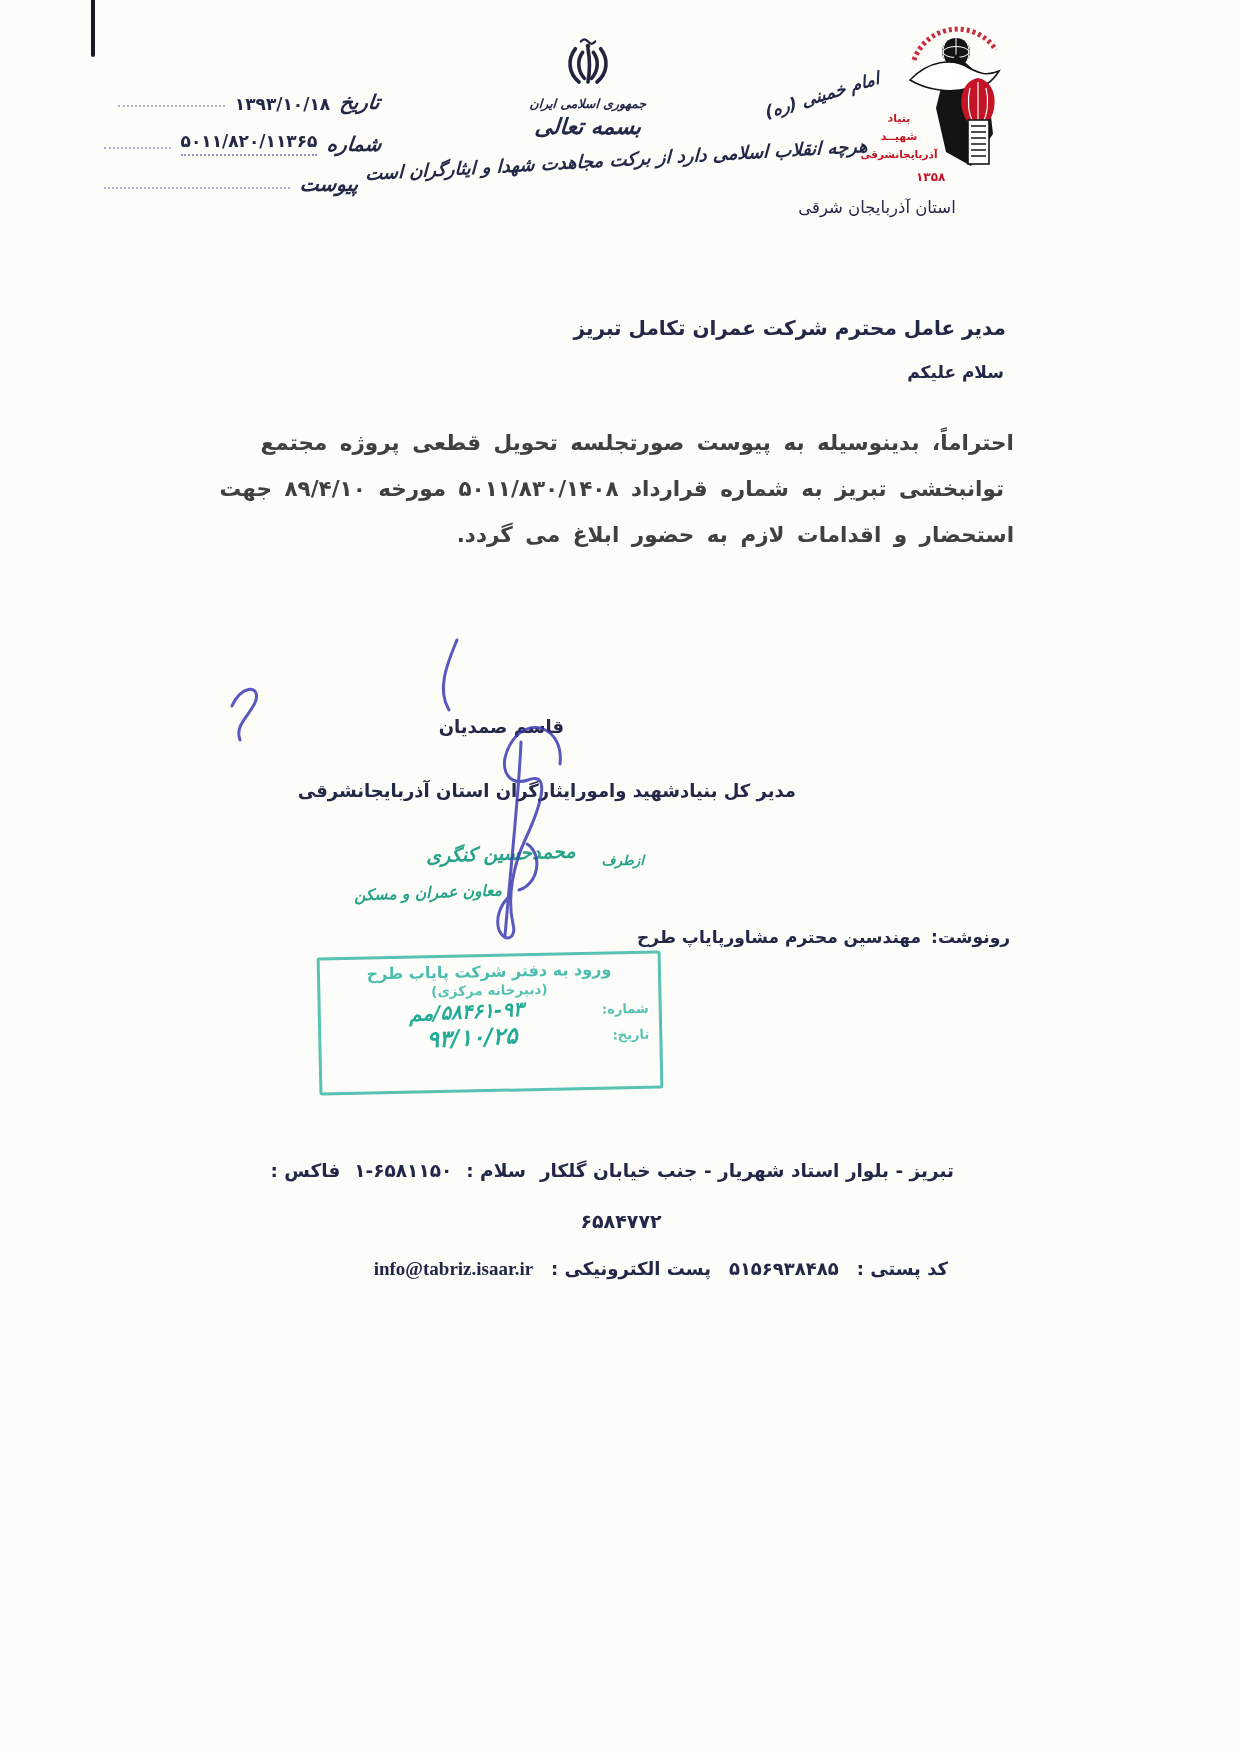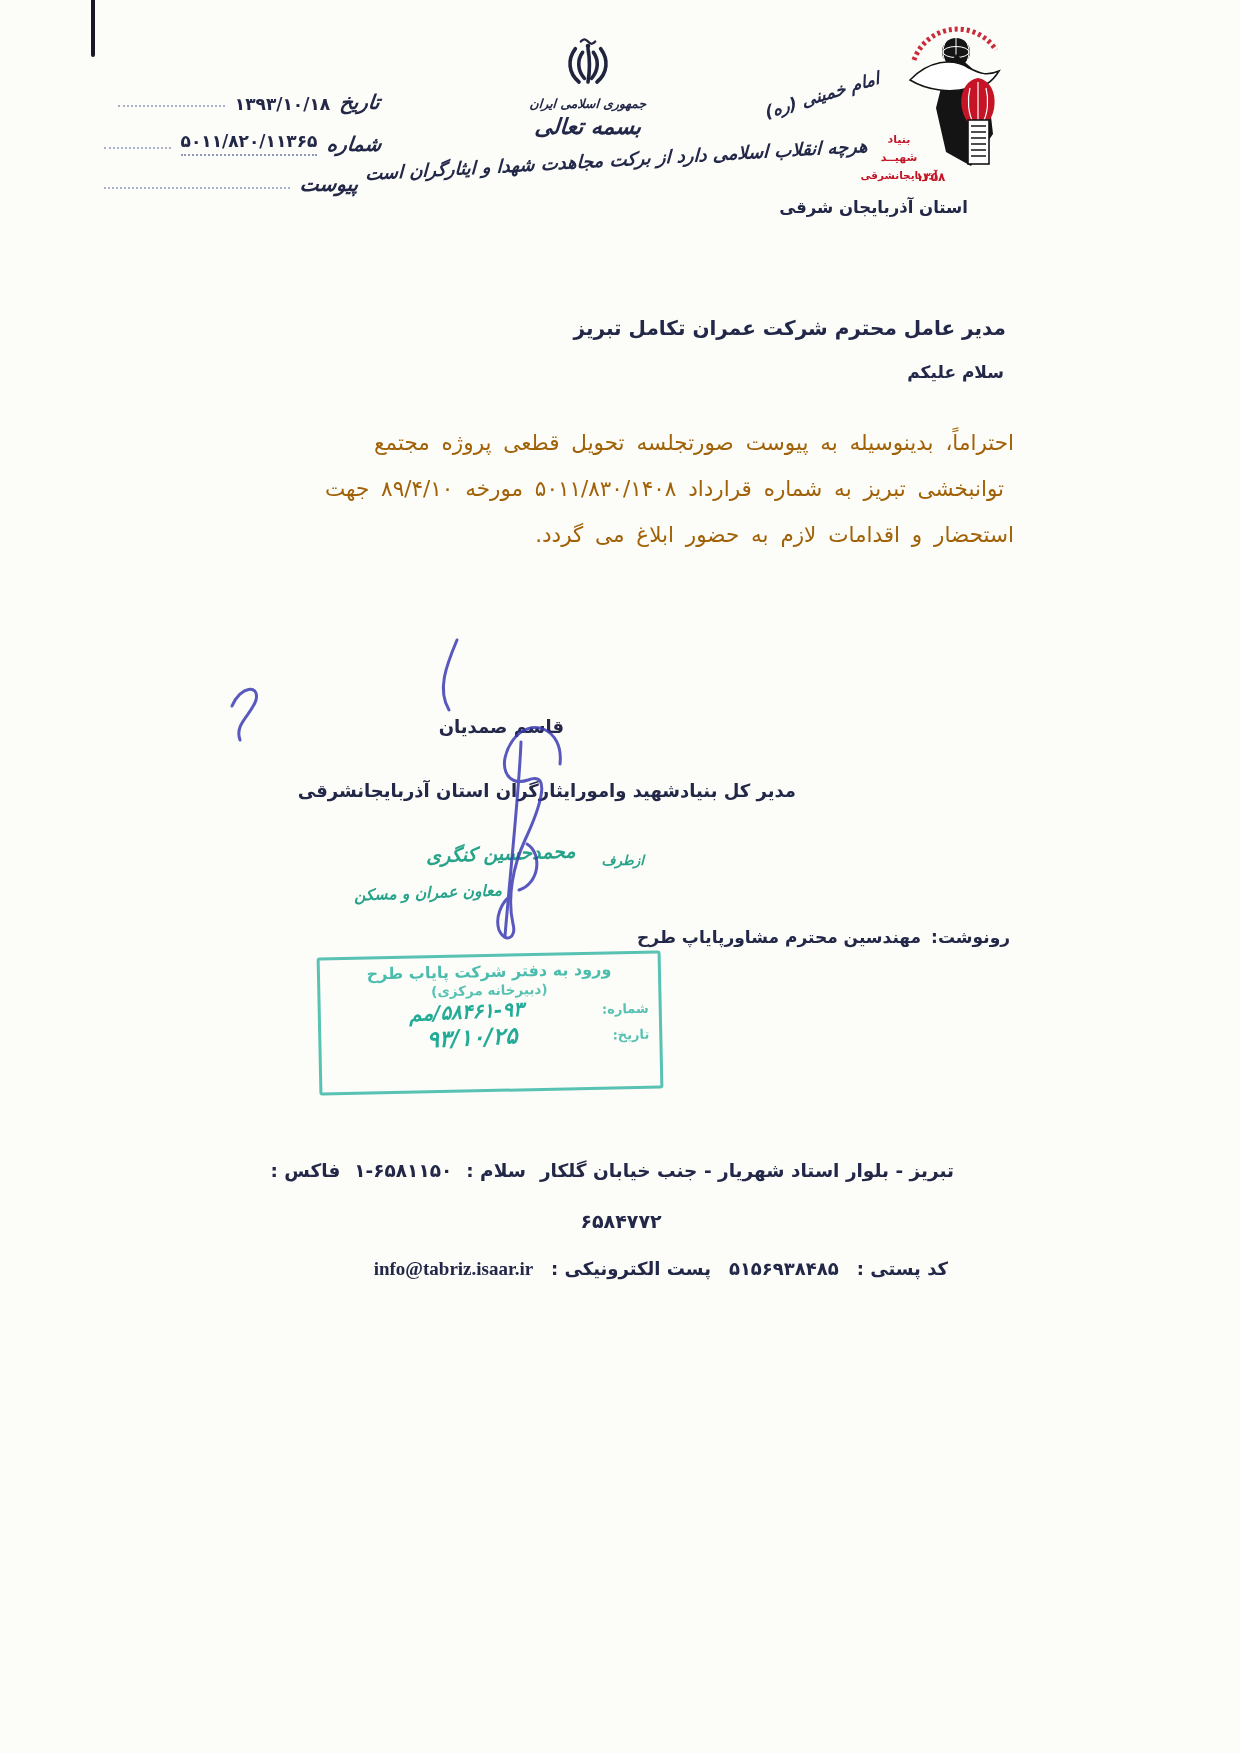"بنیاد" .logo-name { margin-top: 21px -> none }
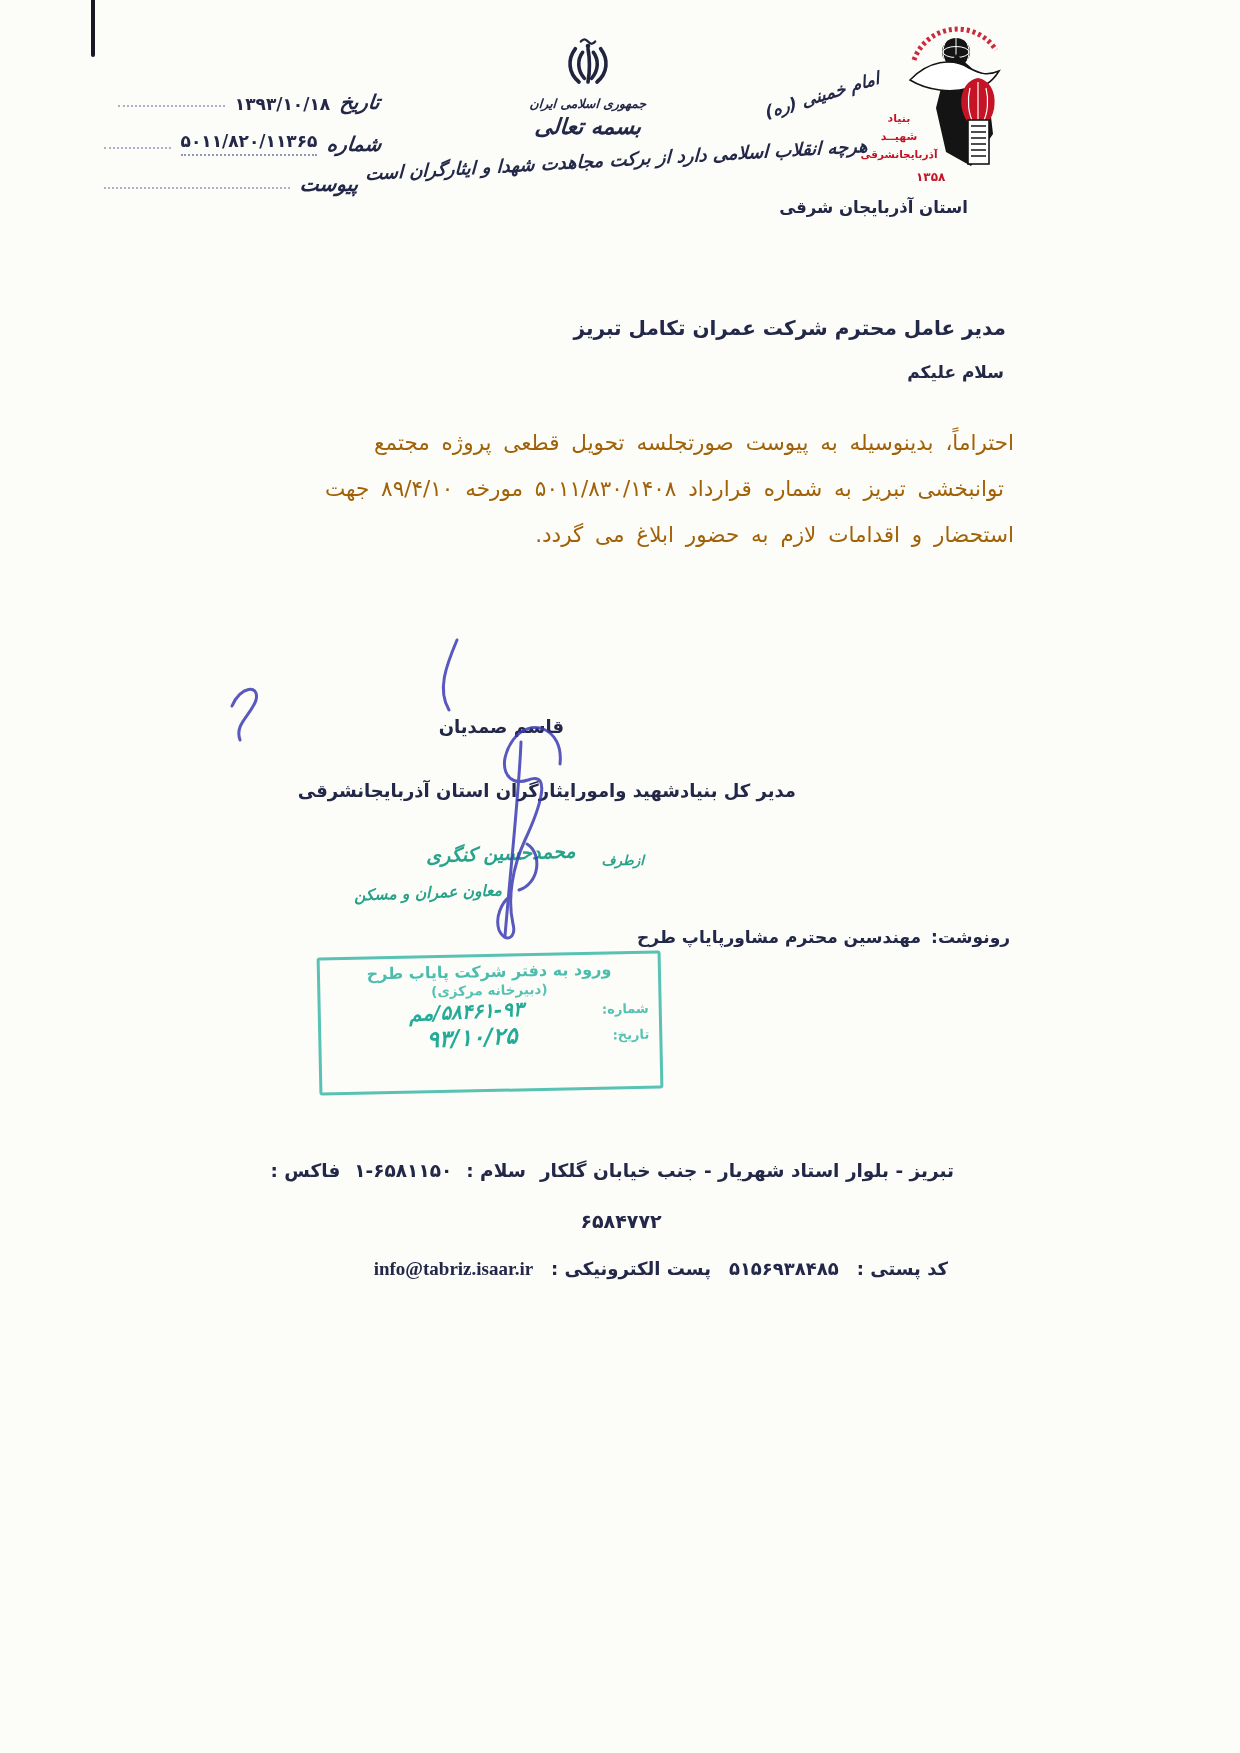"استان آذربایجان شرقی" .province { font-weight: 700 -> 400 }
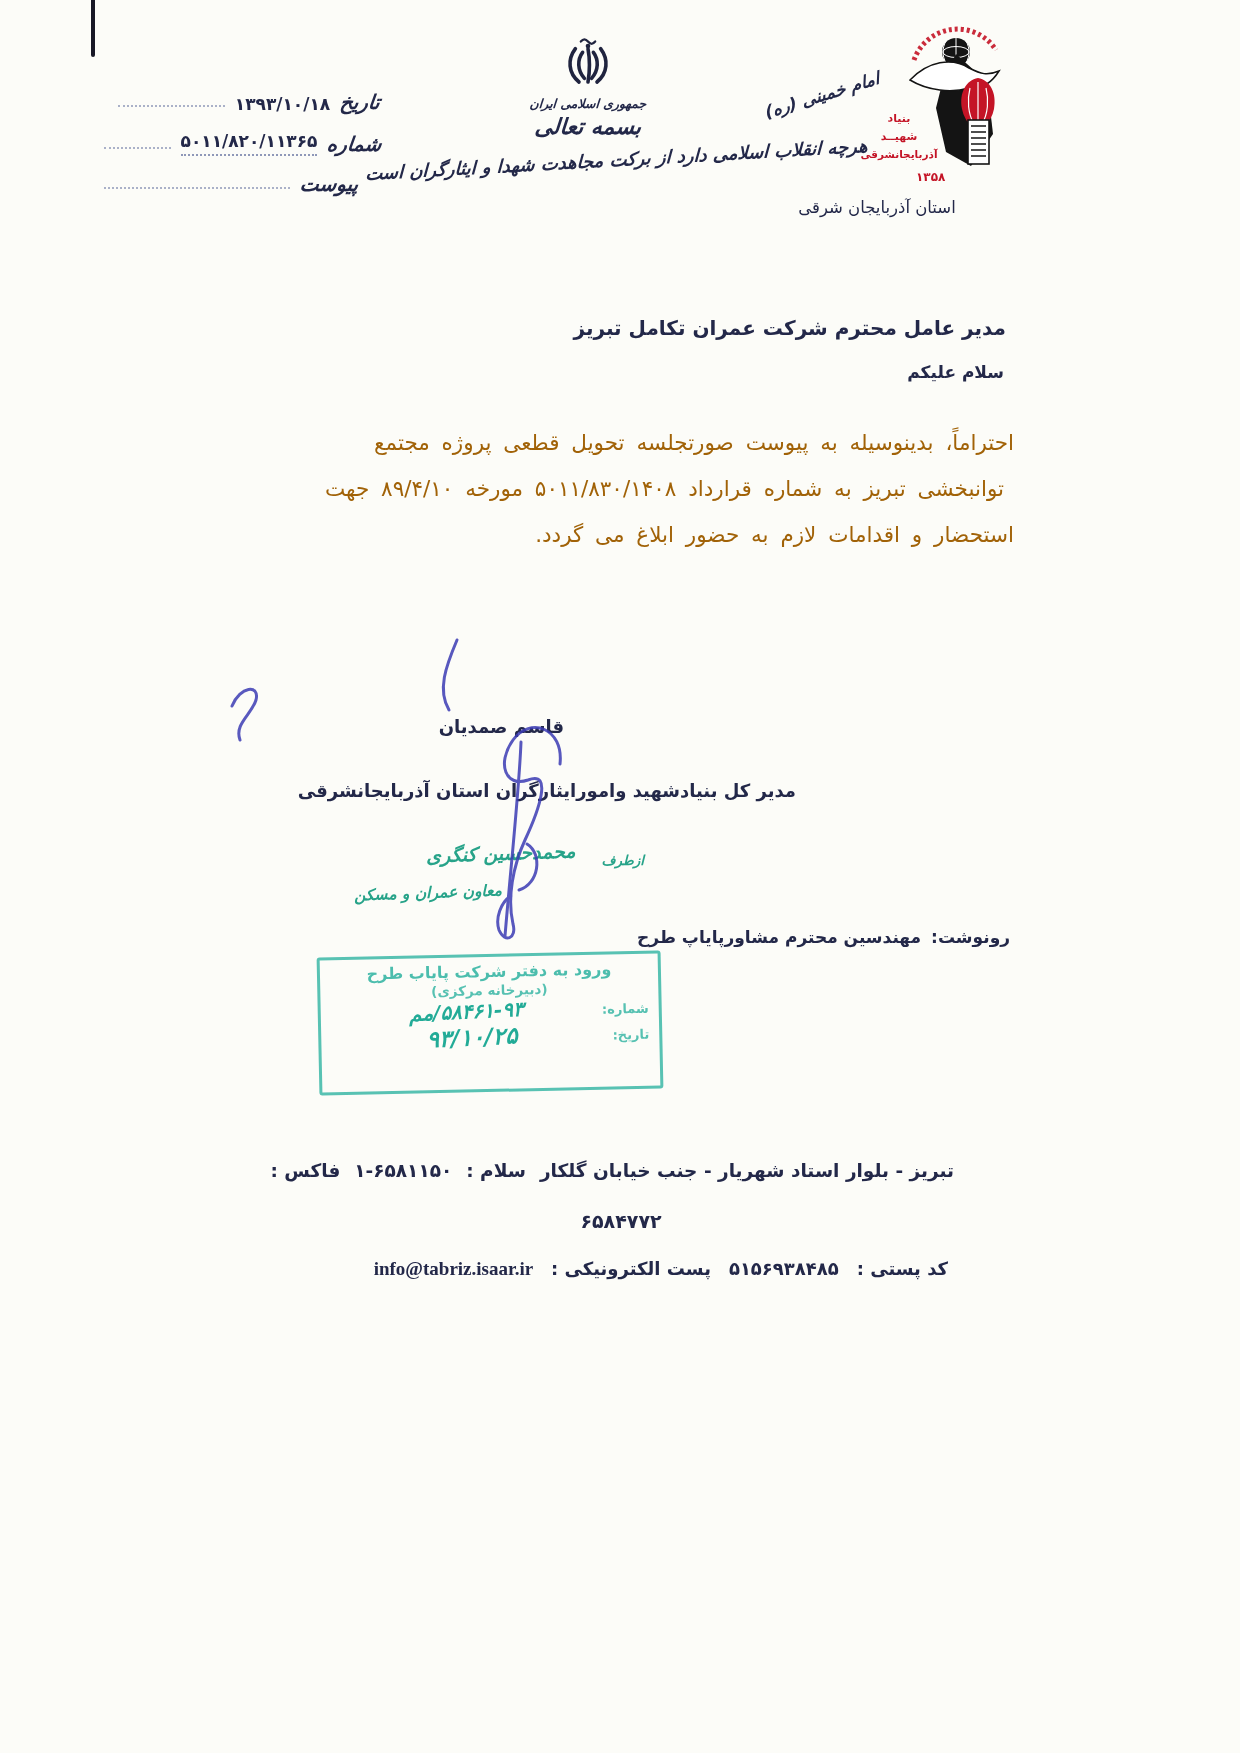"احتراماً، بدینوسیله به پیوست صورتجلسه" .body-line { color: #a16207 -> #404040; font-weight: none -> bold }
